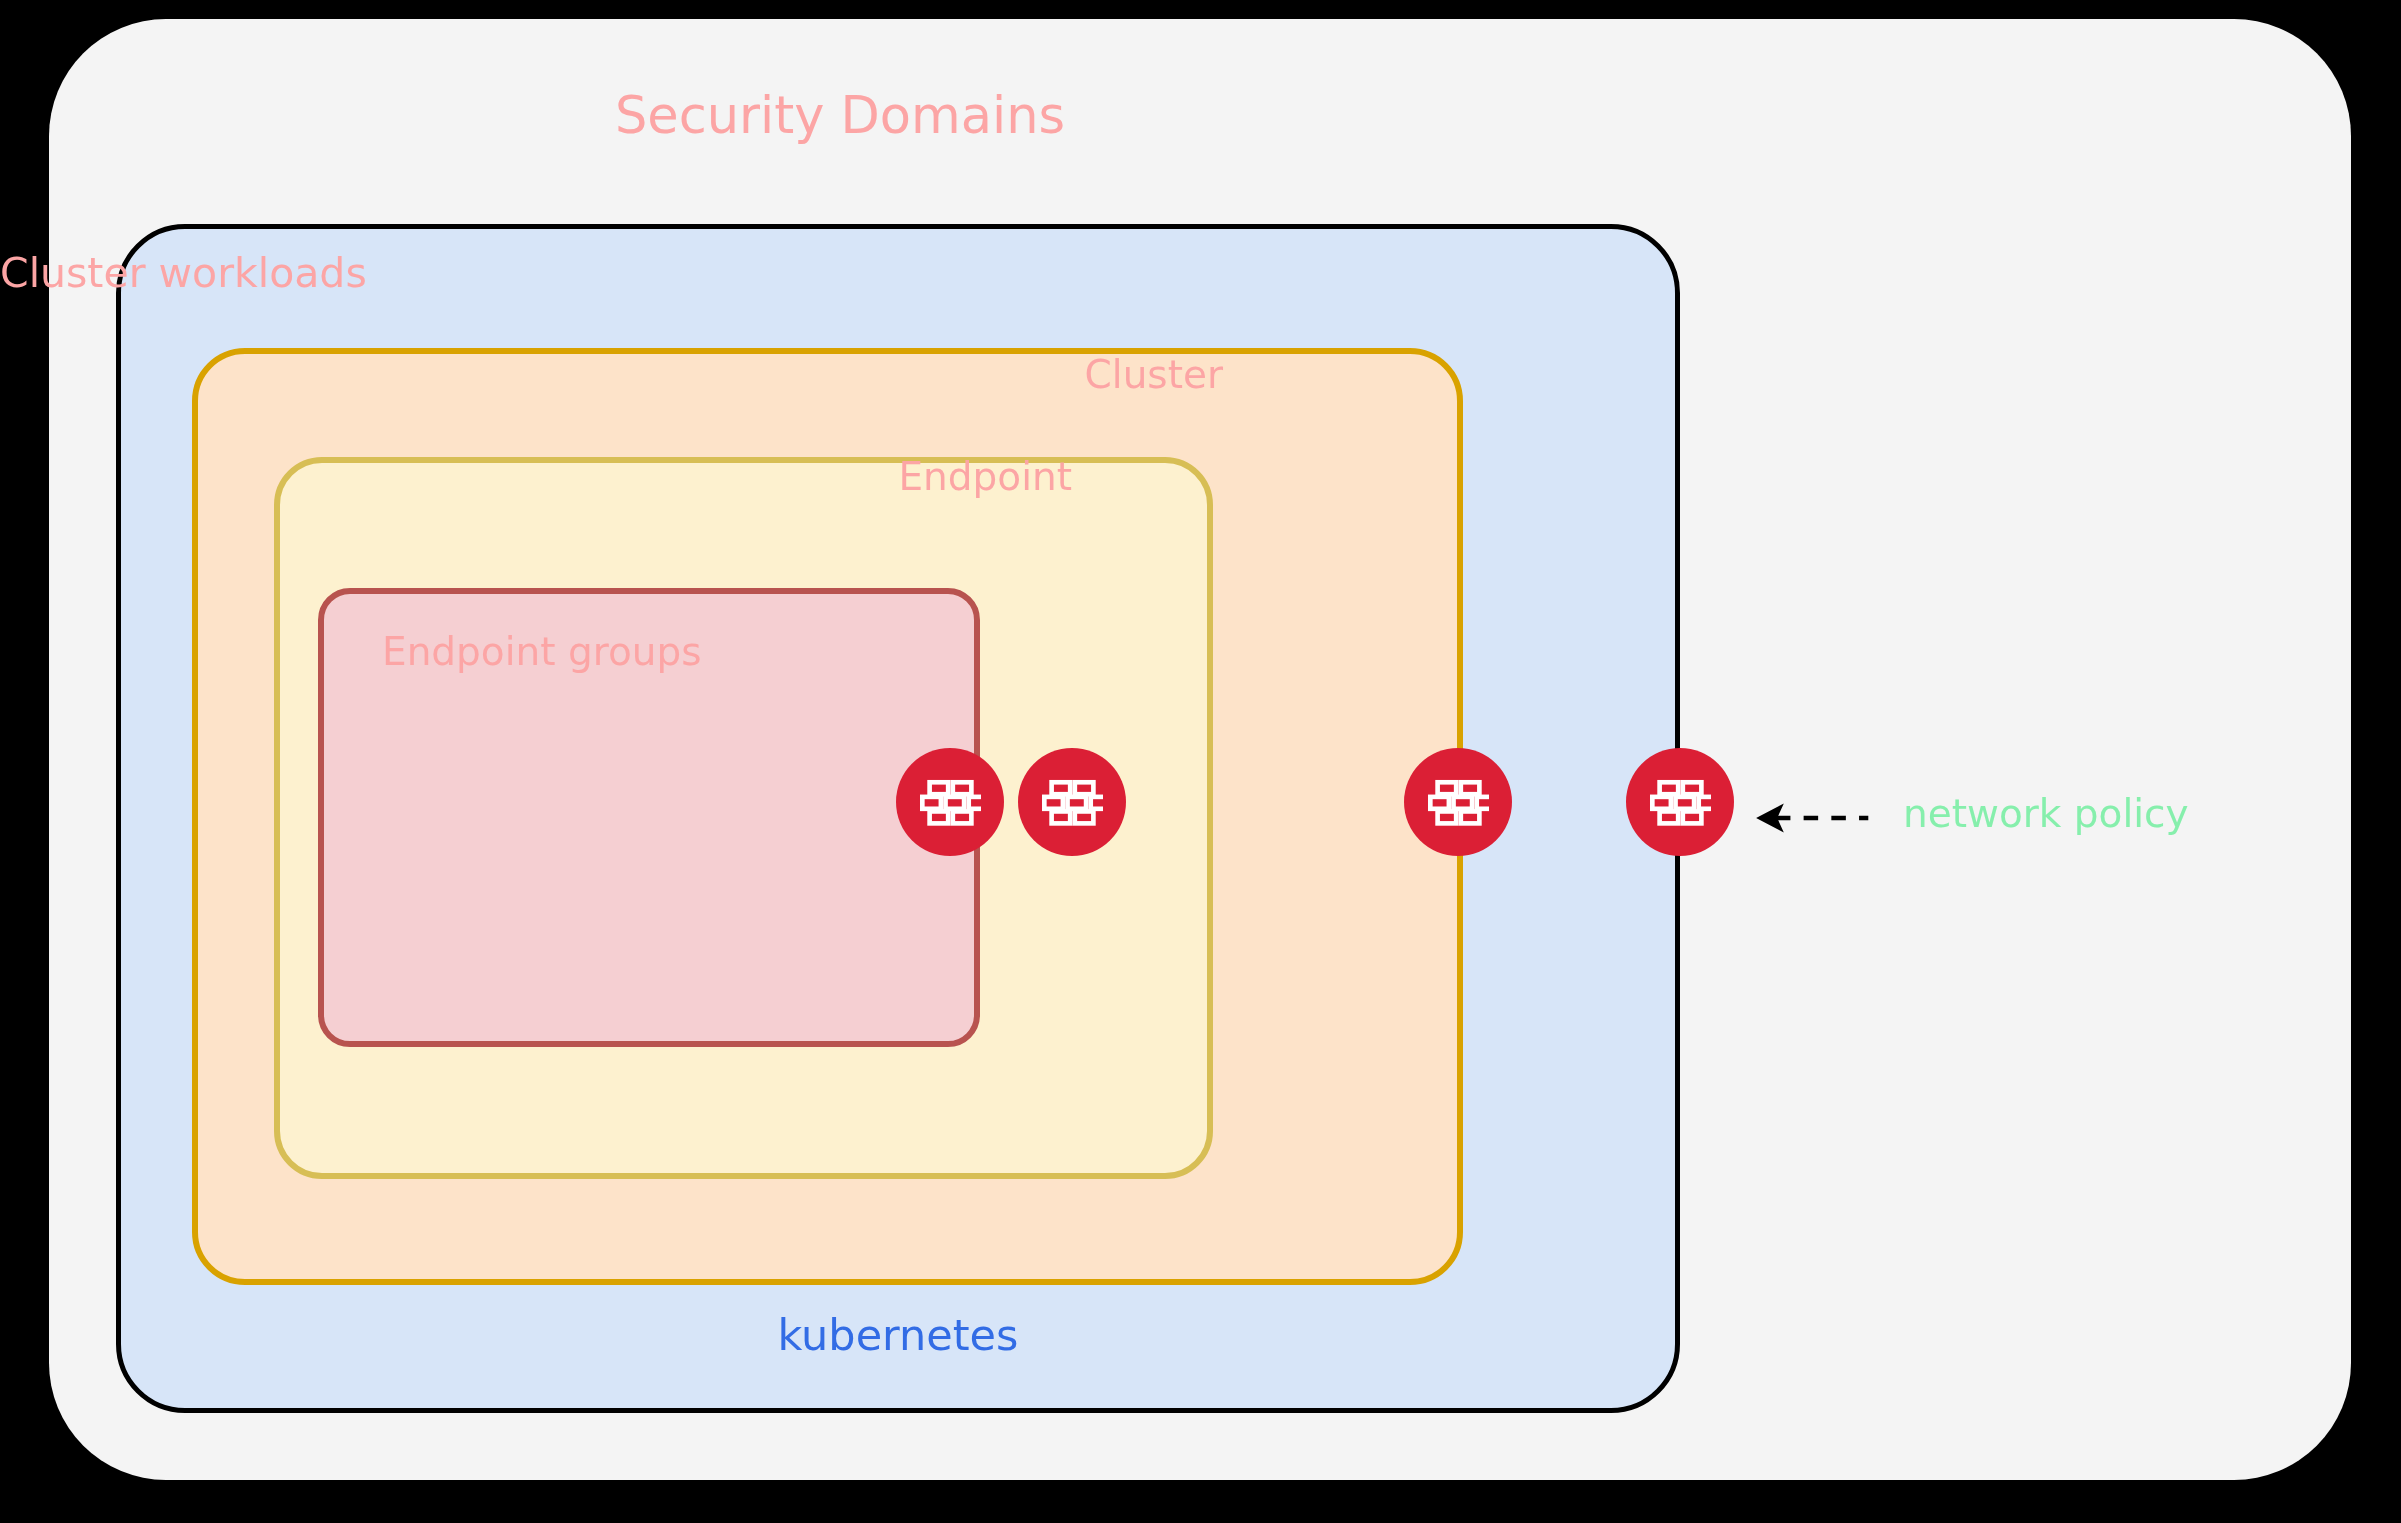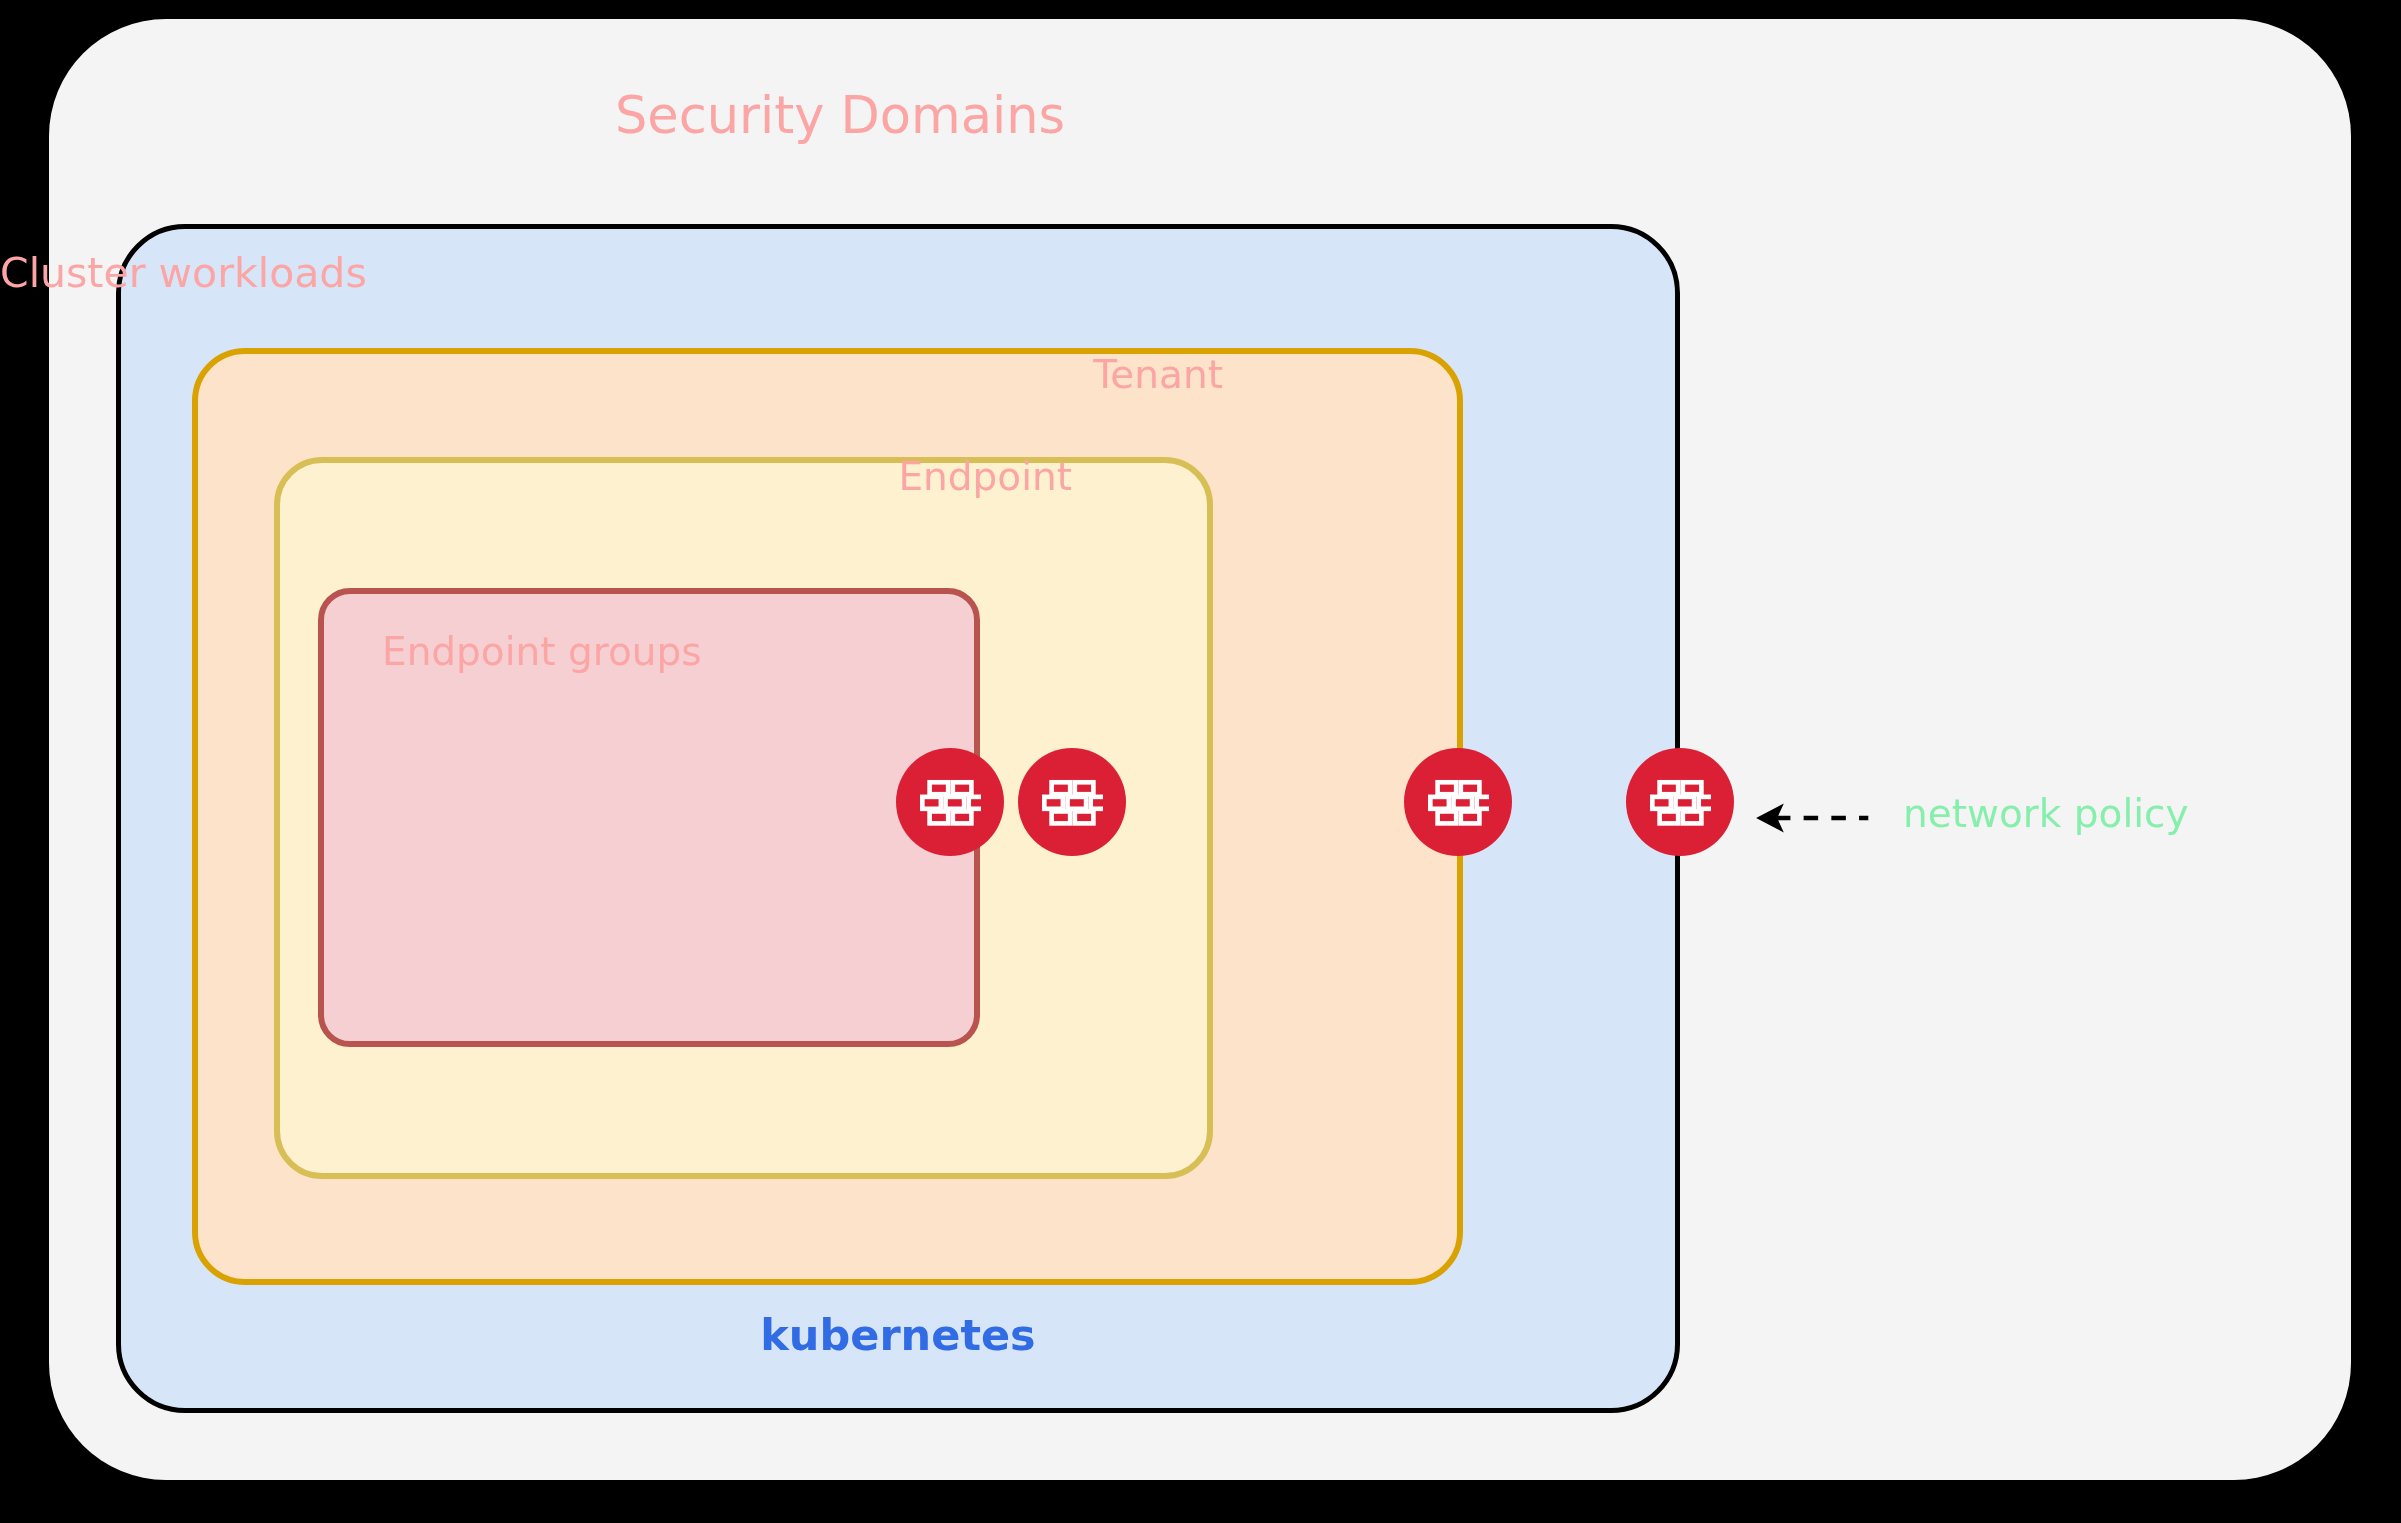"Tenant" div.label { text: Tenant -> Cluster }
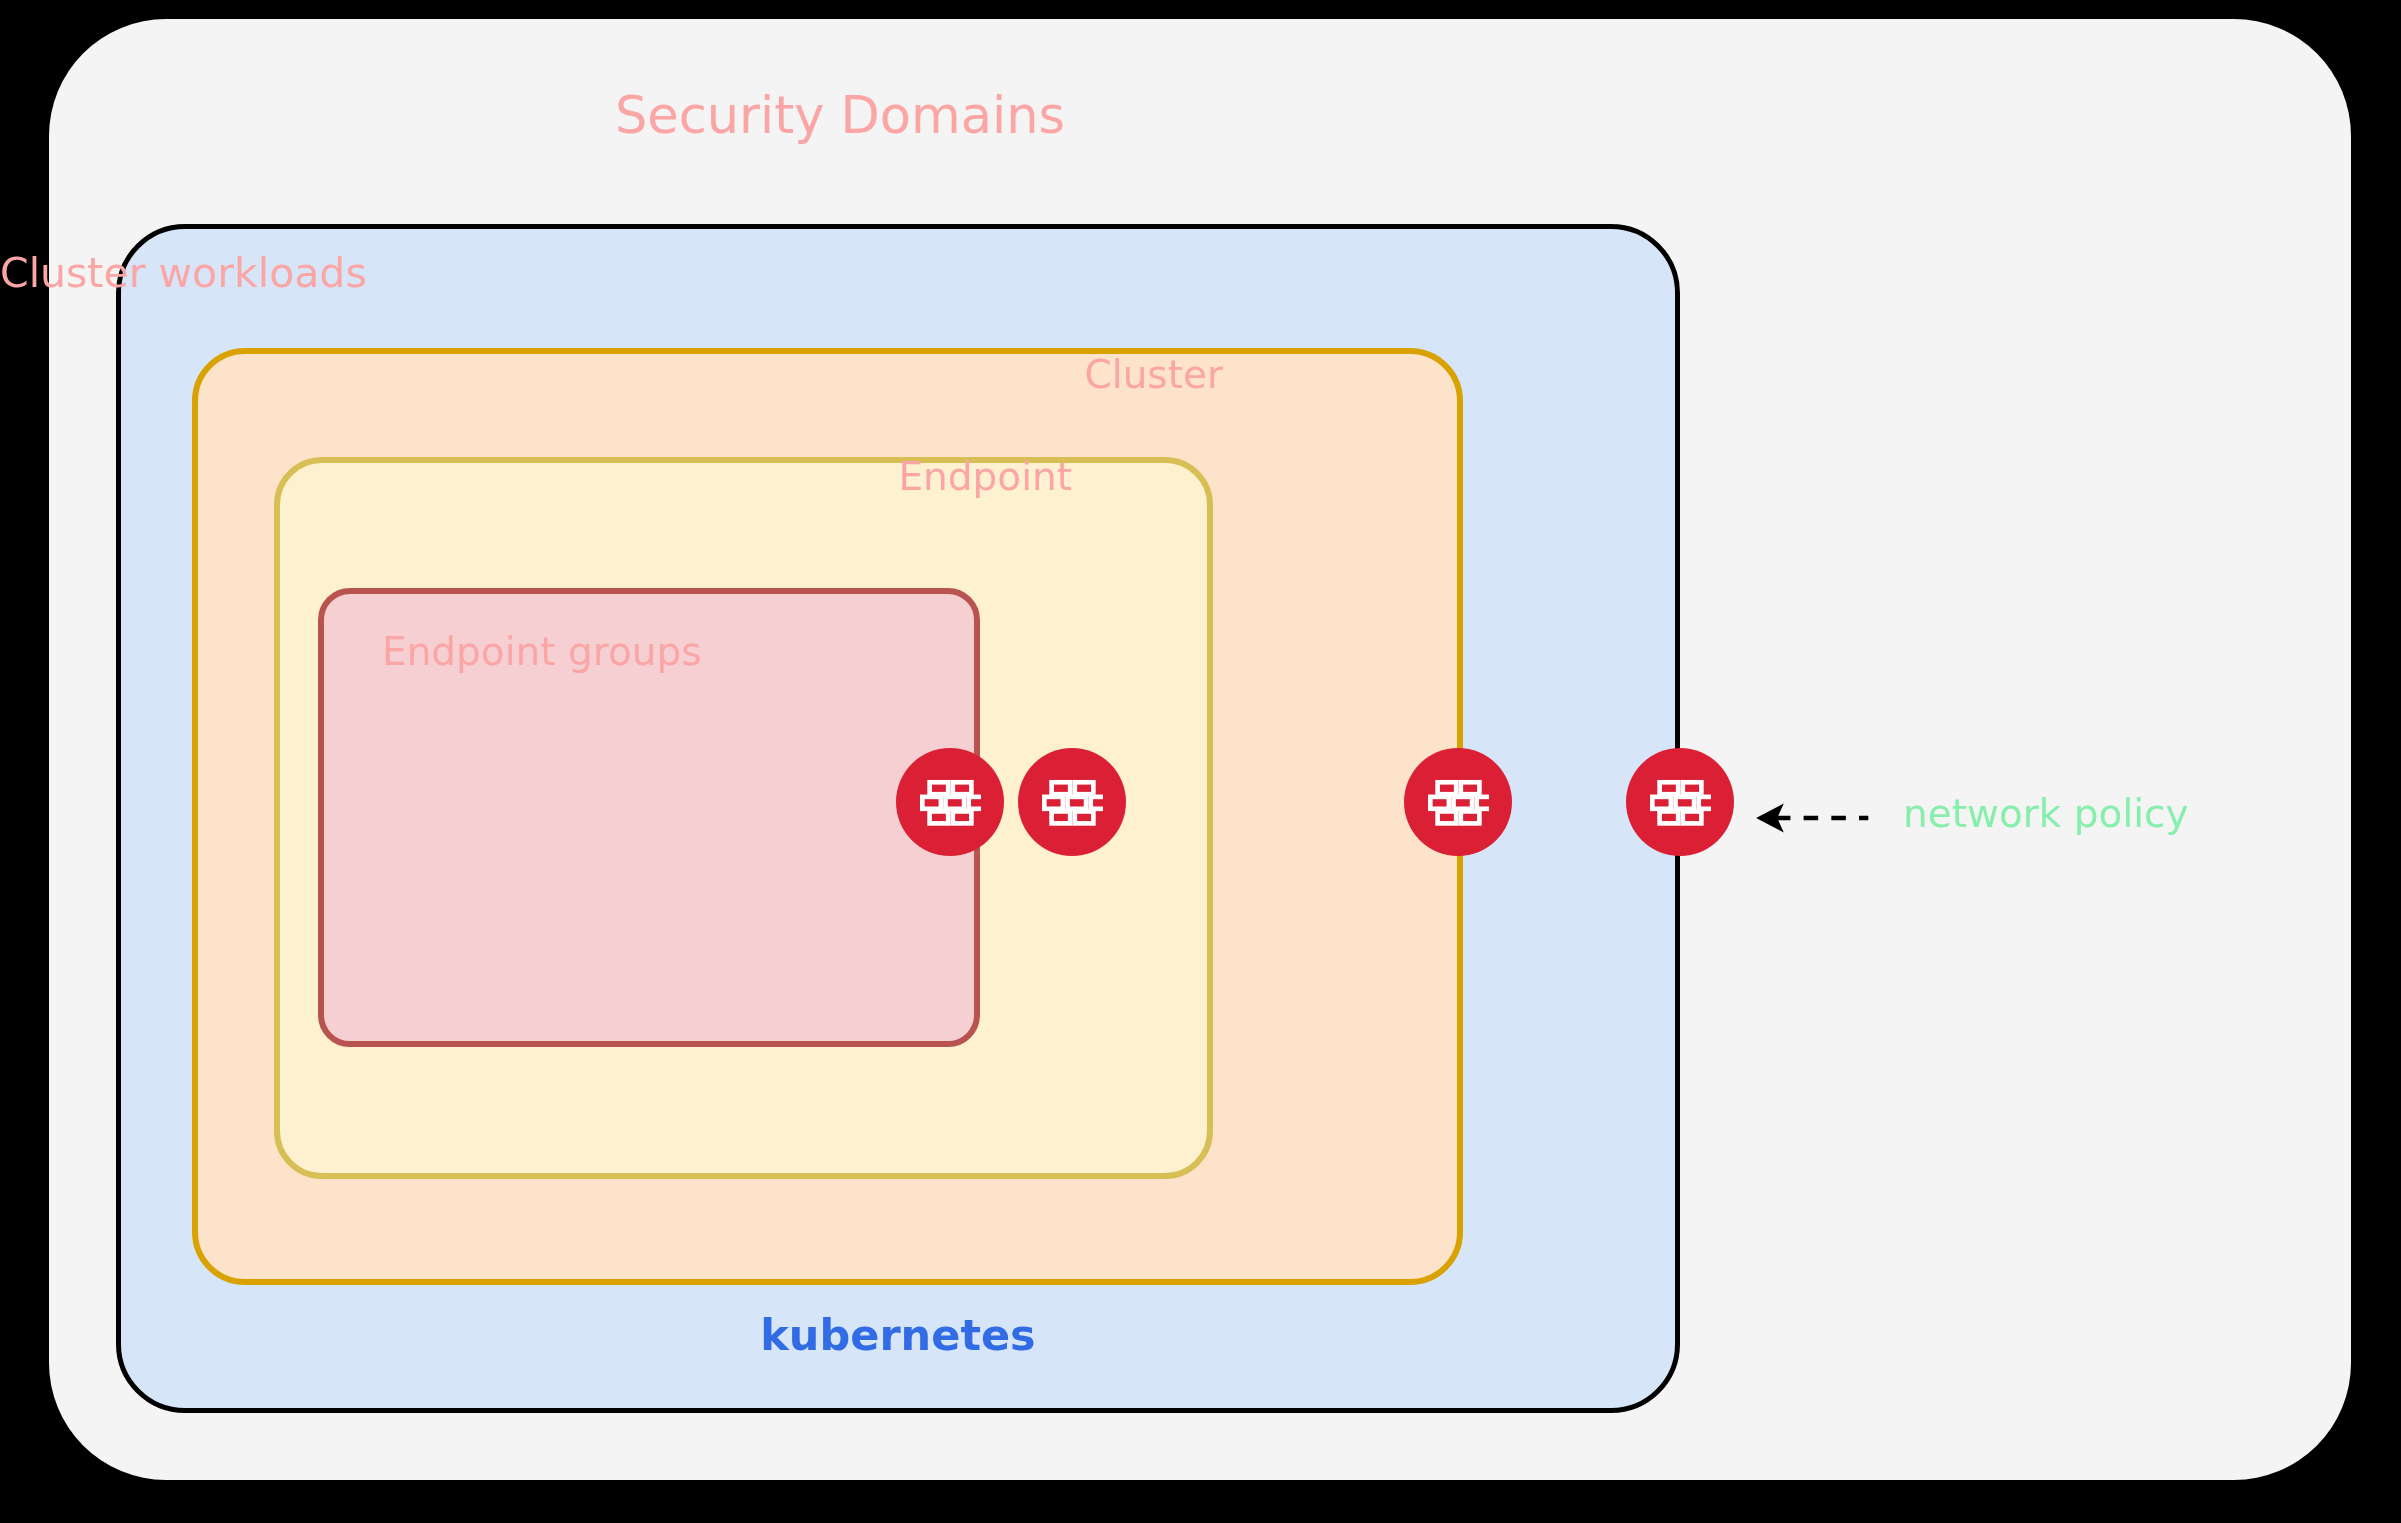"kubernetes" .label-kubernetes { font-weight: bold -> normal }
